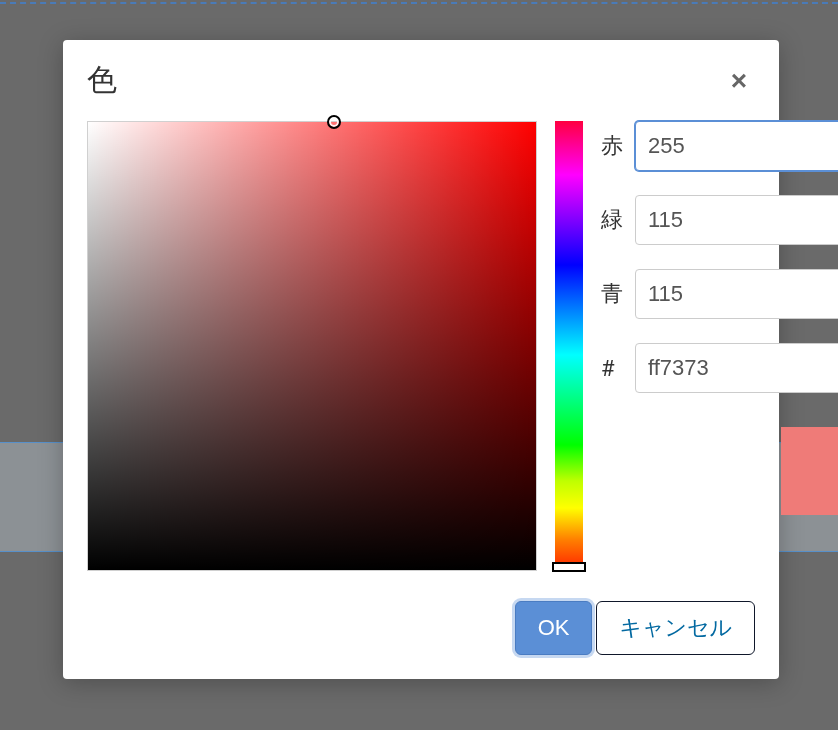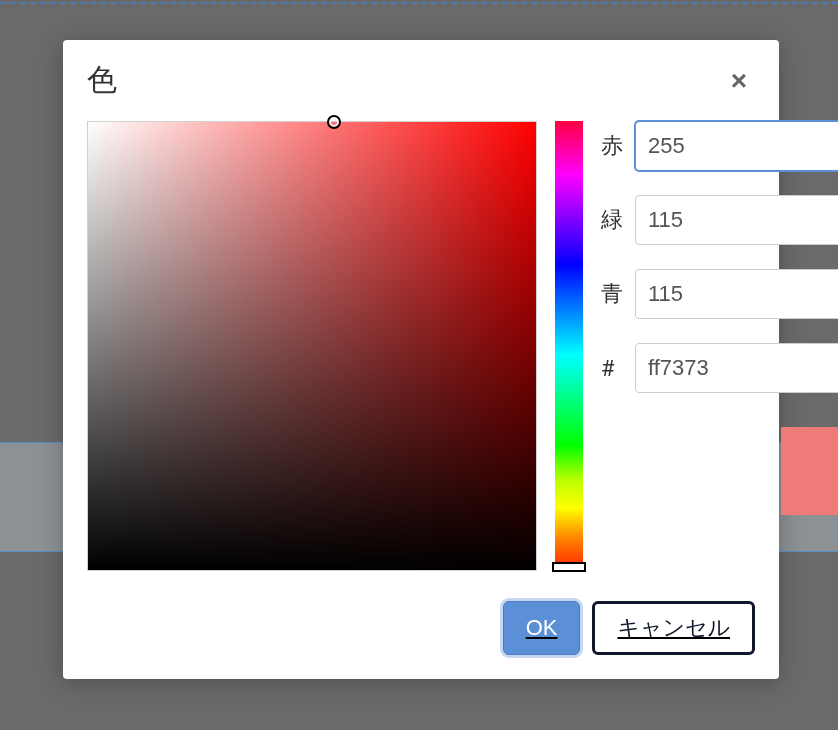"OK" .modal-footer { gap: 12px -> 4px; text-decoration: underline -> none }
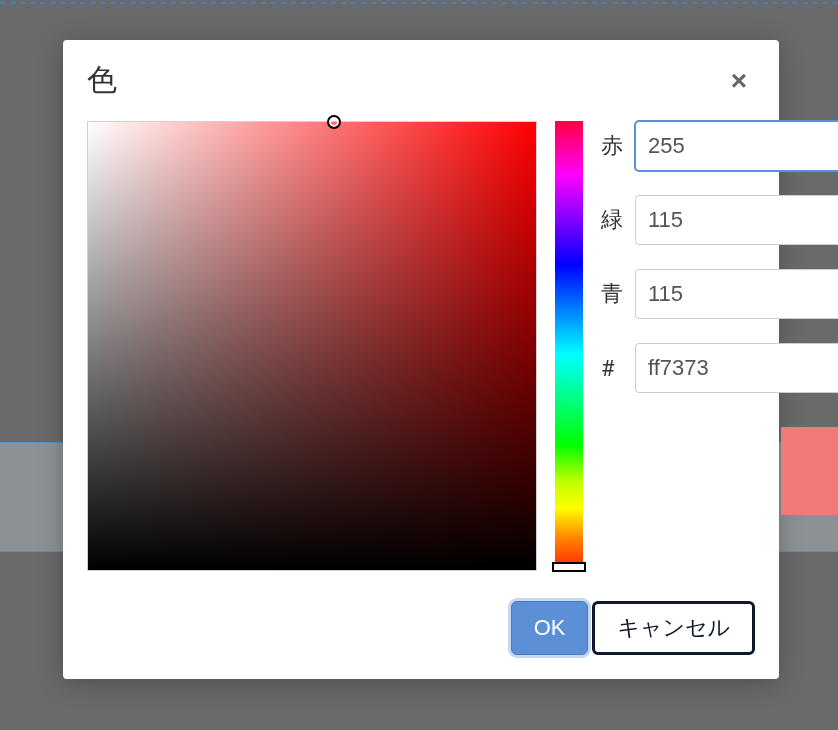"キャンセル" .btn-secondary { border: 3px solid #0f172a -> 1px solid #0f172a; color: #0f172a -> #0369a1 }
